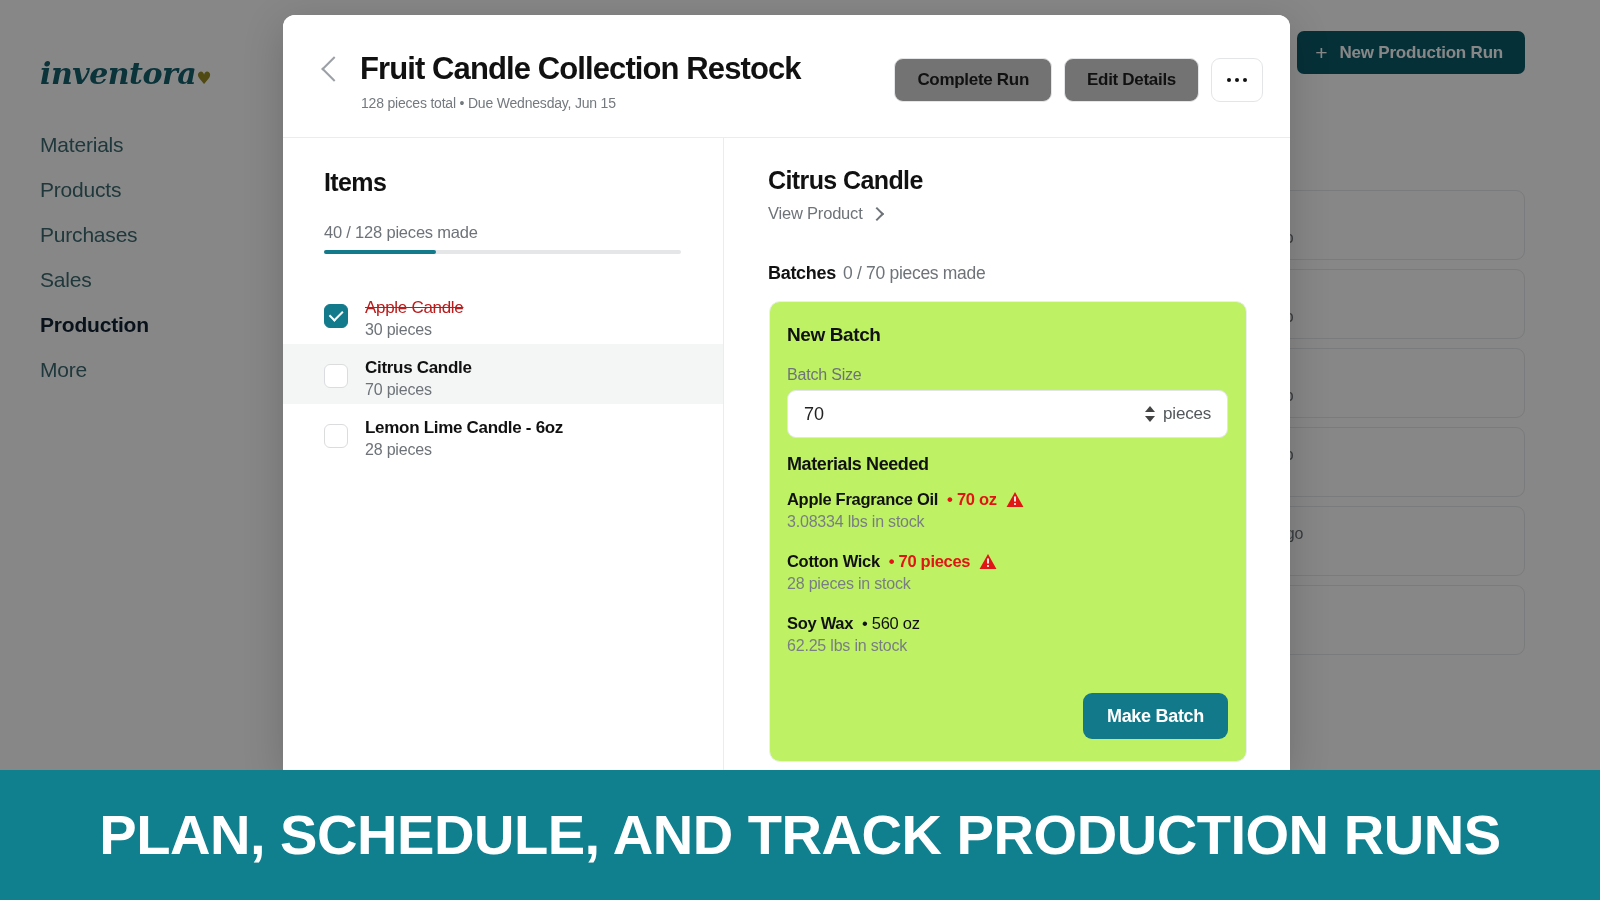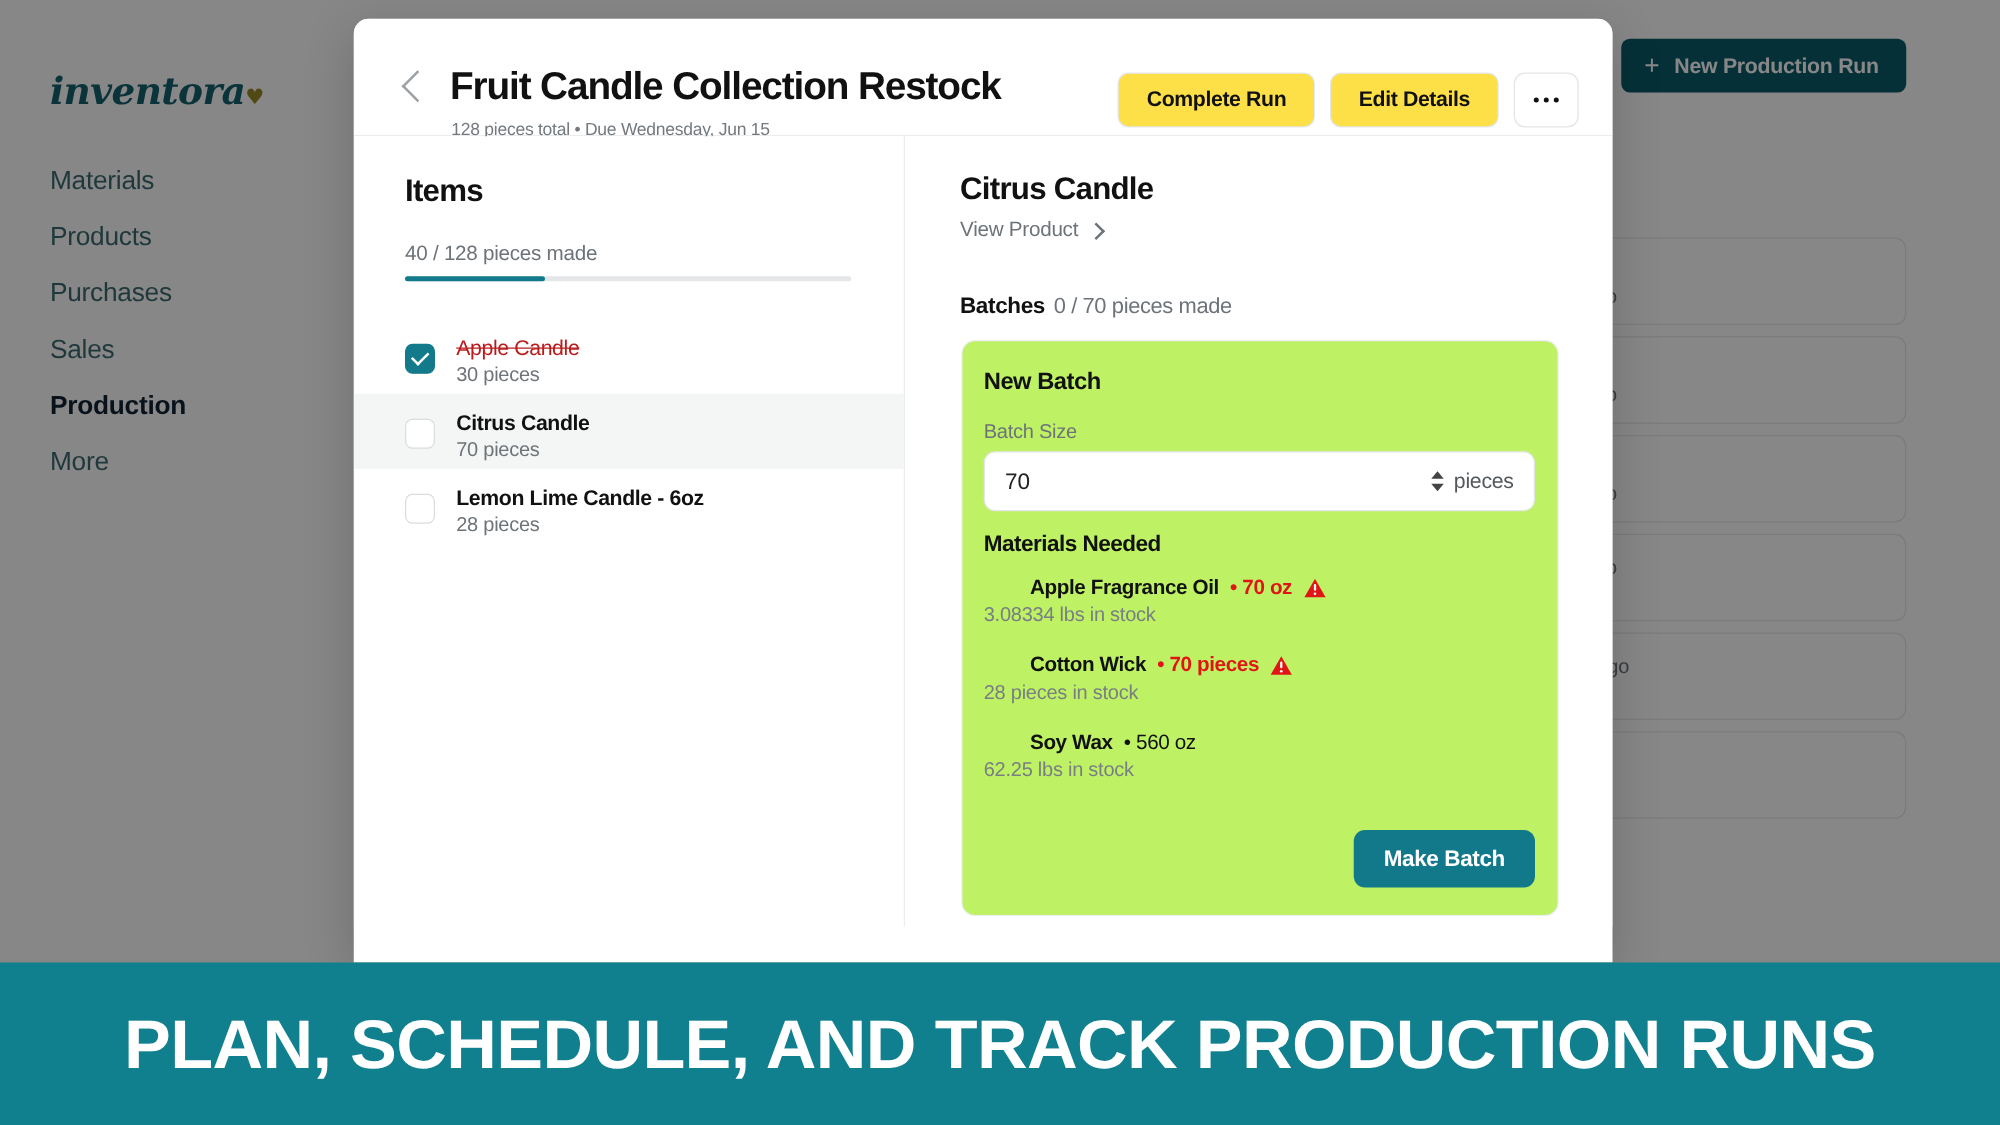"Fruit Candle Collection Restock" .modal-header { height: 94px -> 123px }
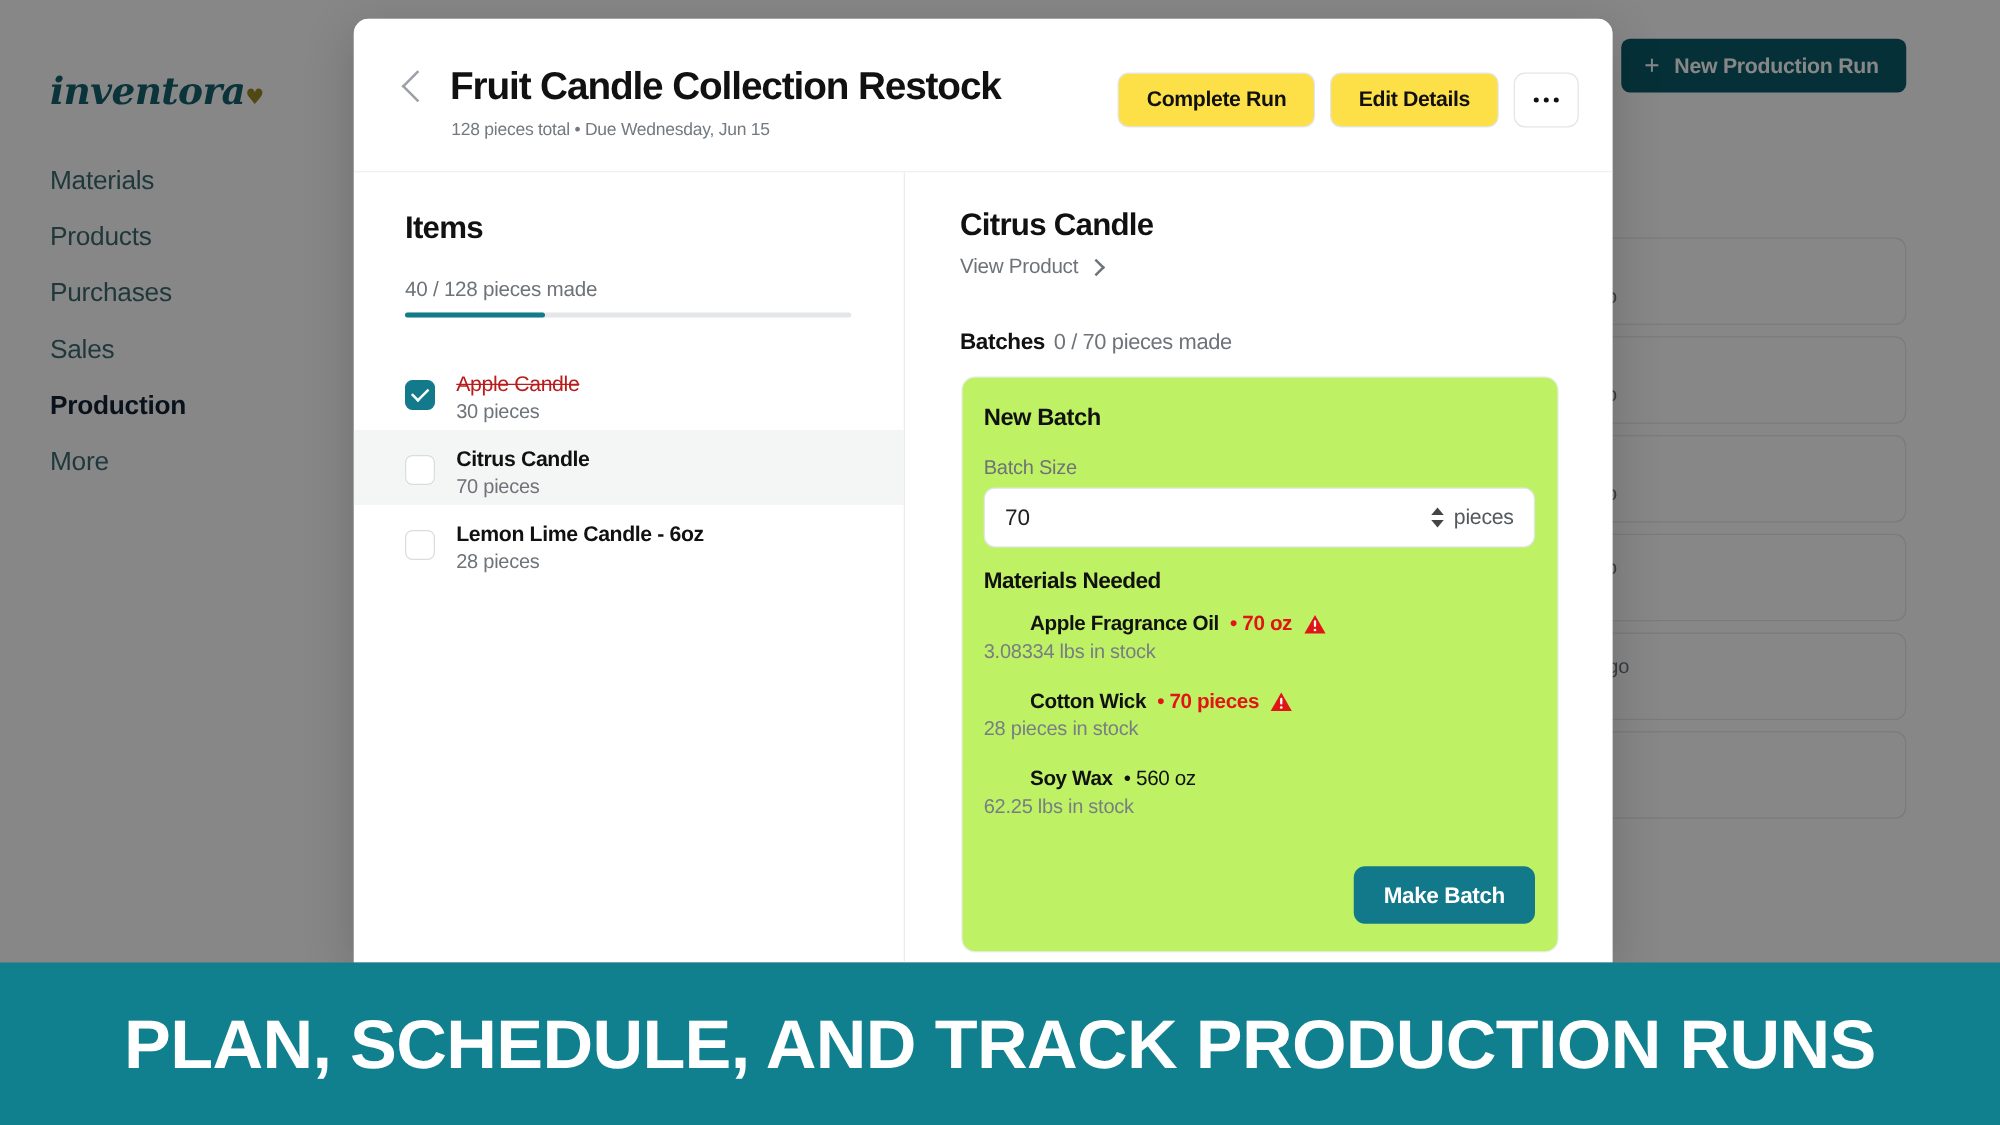"Complete Run" .btn-outline { background: #fde047 -> #737373 }
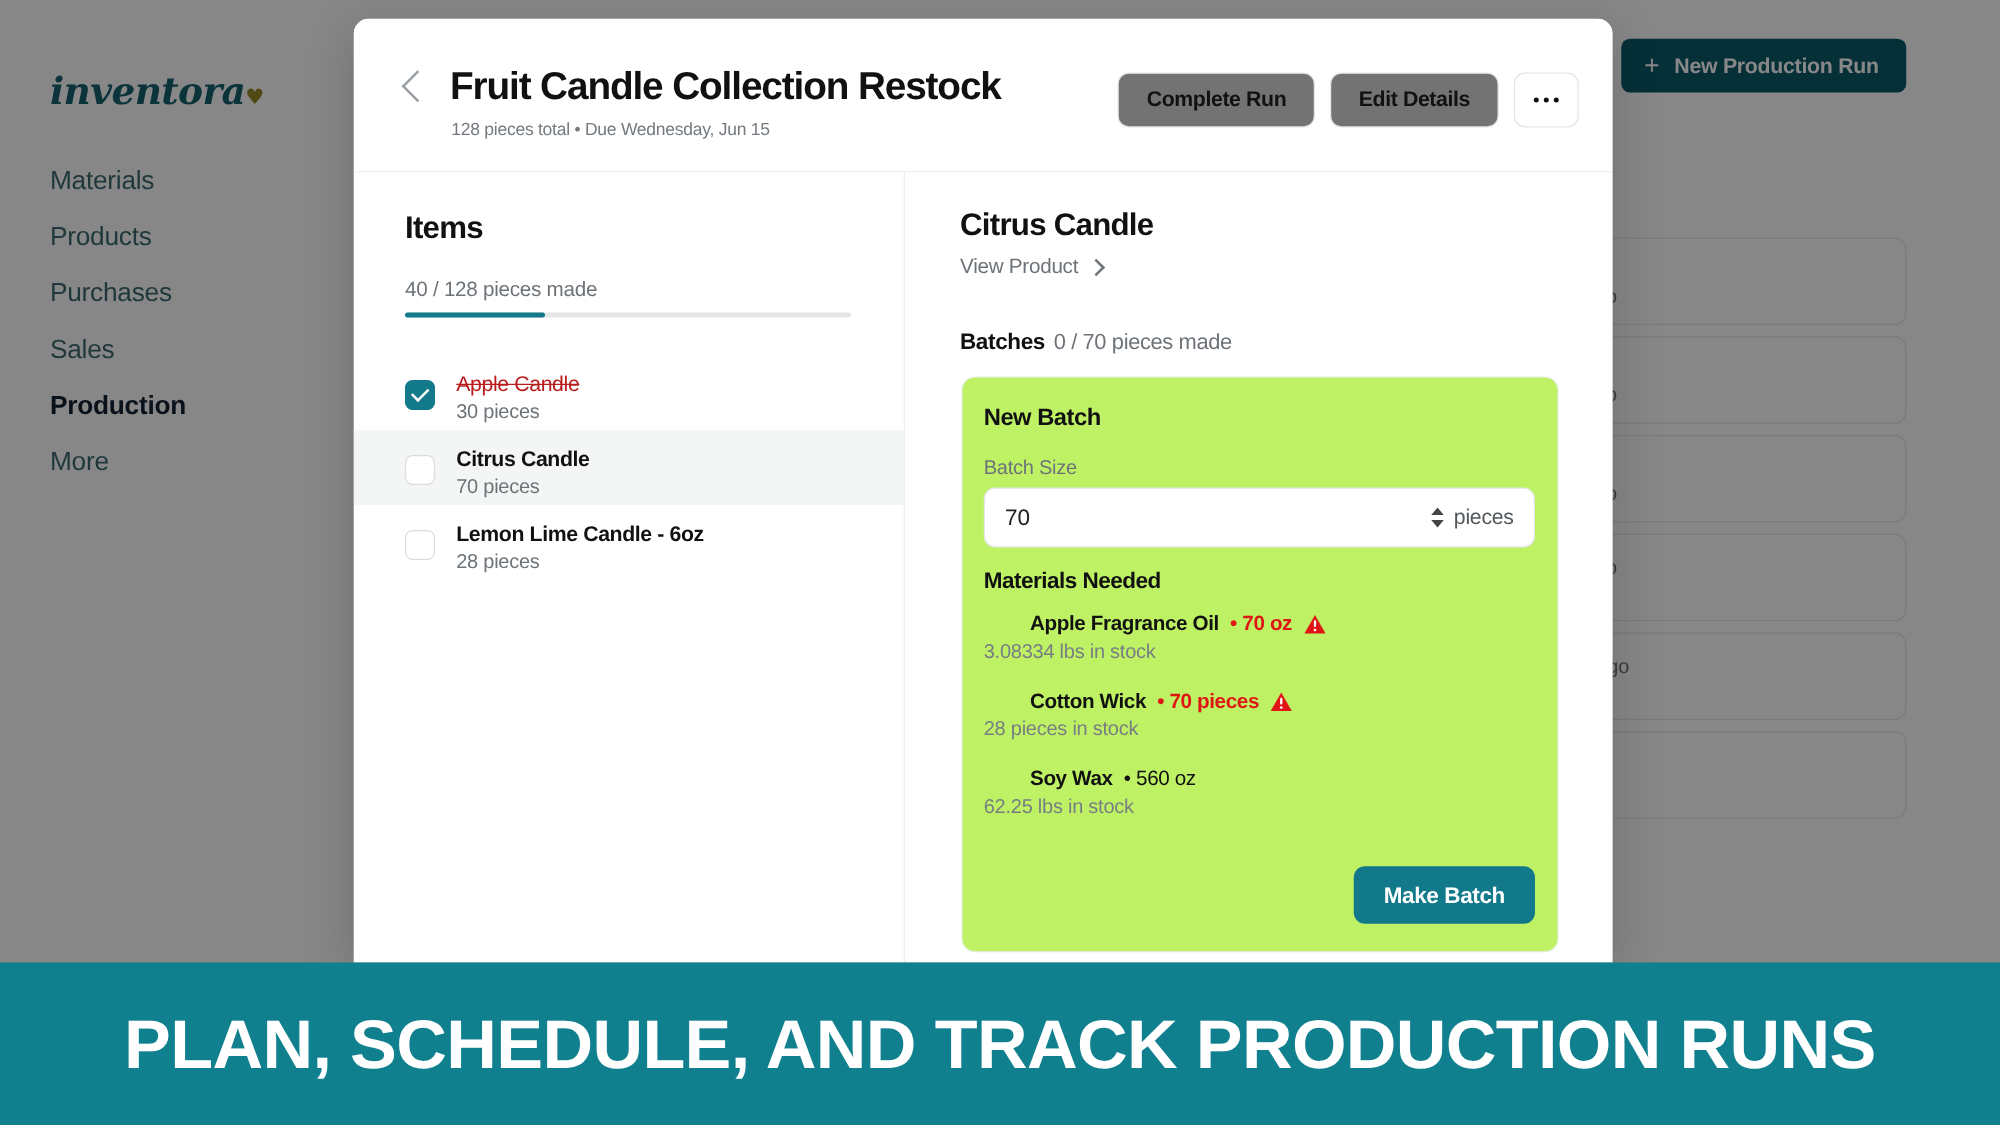"Apple Fragrance Oil" .mat-name { margin-left: 37px -> none }
